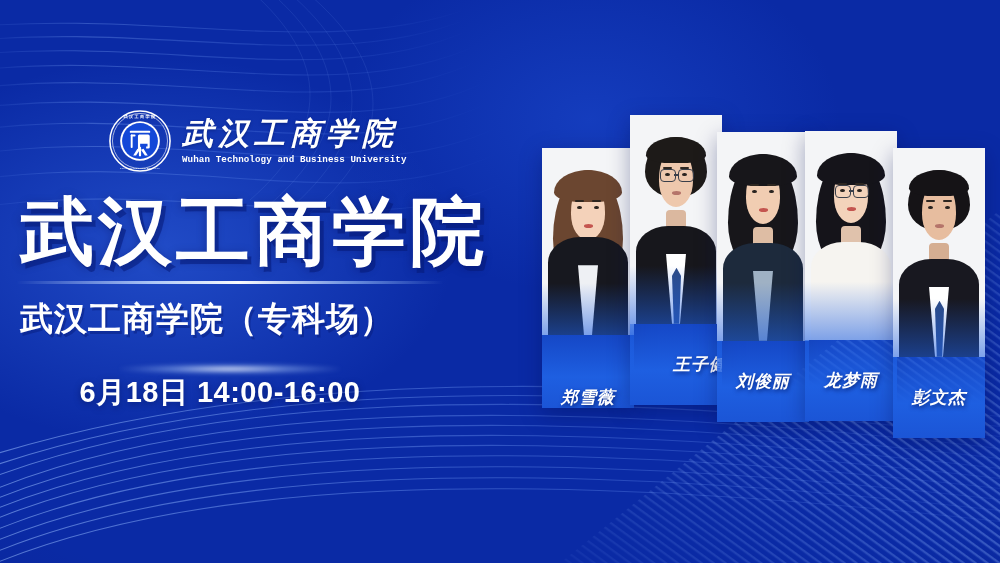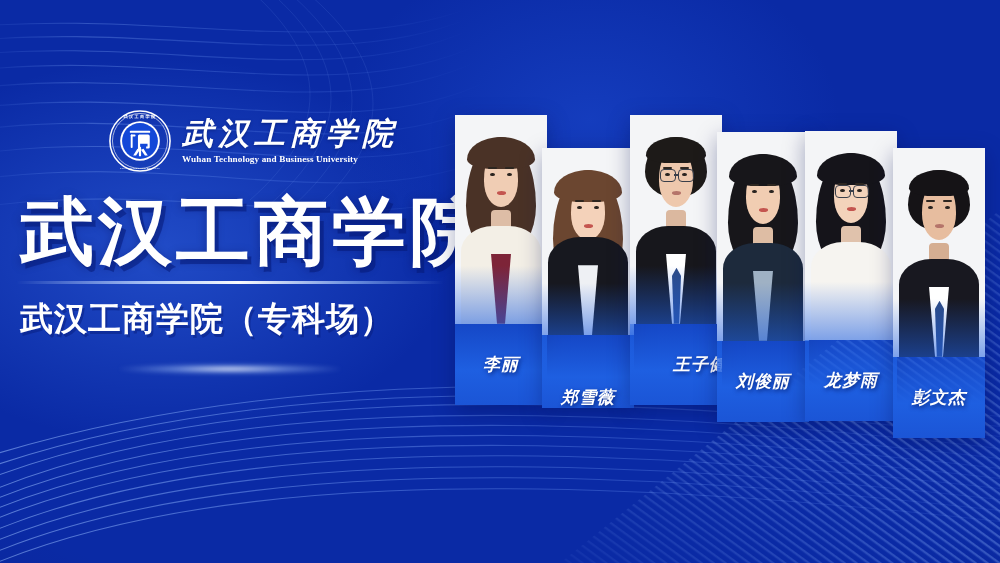"Wuhan Technology and Business University" .logo-en { font-family: Liberation Serif, serif -> Liberation Mono, monospace }
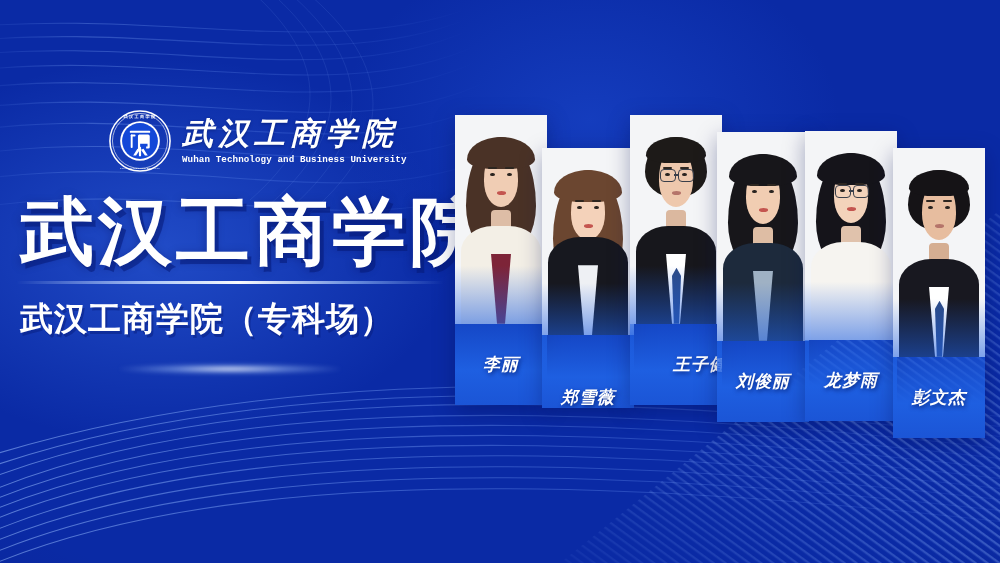"李丽" div.card { html: <div> <div> <div> <div></div> <div></div> <div></div> <div></div> <div></div> <div></div> <div></div> <div></div> <div></div> <div></div> <div></div> <div></div> </div> </div> <div></div> <div>李丽</div> </div> -> none }
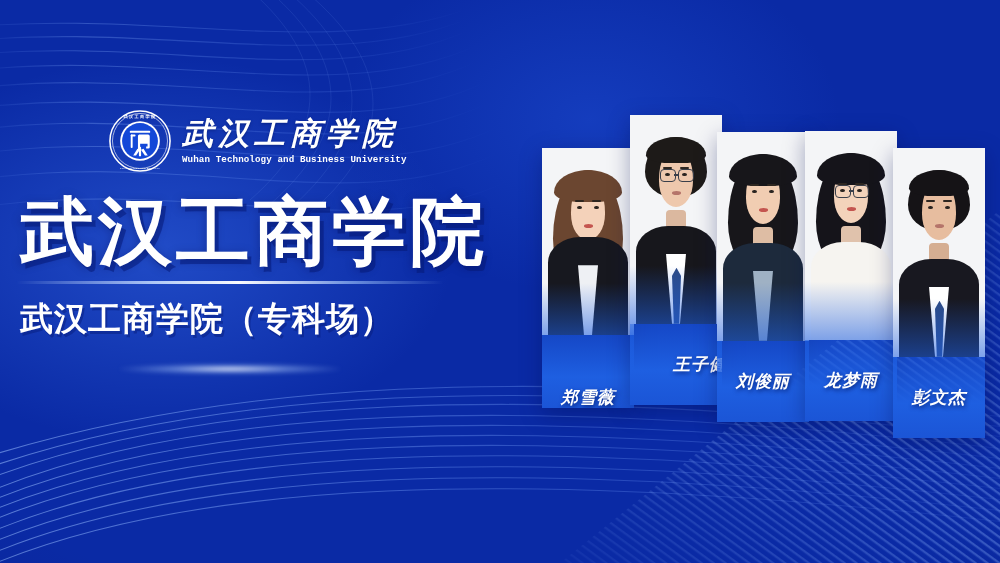"6月18日 14:00-16:00" div.date-text { html: none -> <div>6月18日 14:00-16:00</div> }
